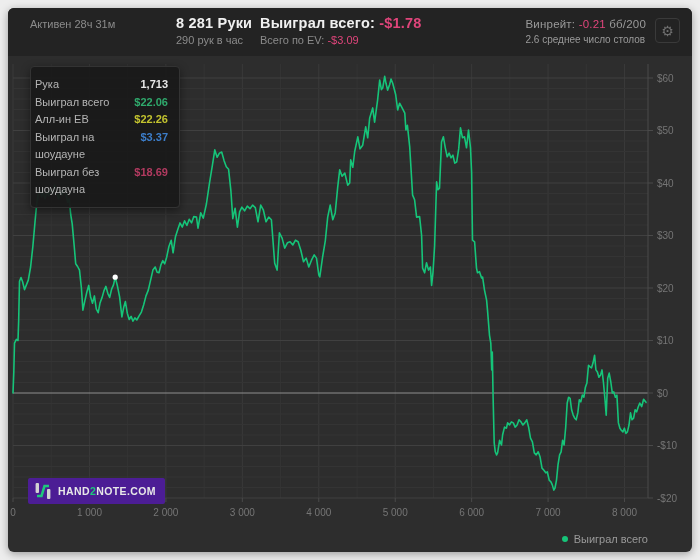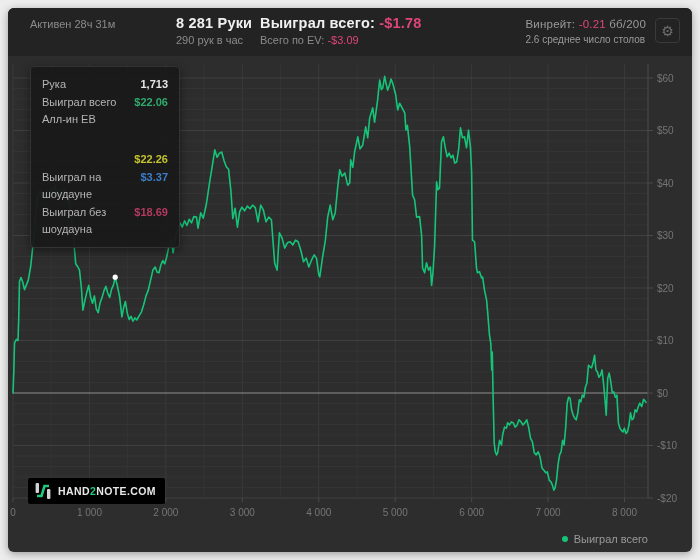"Рука" .tooltip { padding: 9px 11px 8px 11px -> 9px 11px 8px 4px }
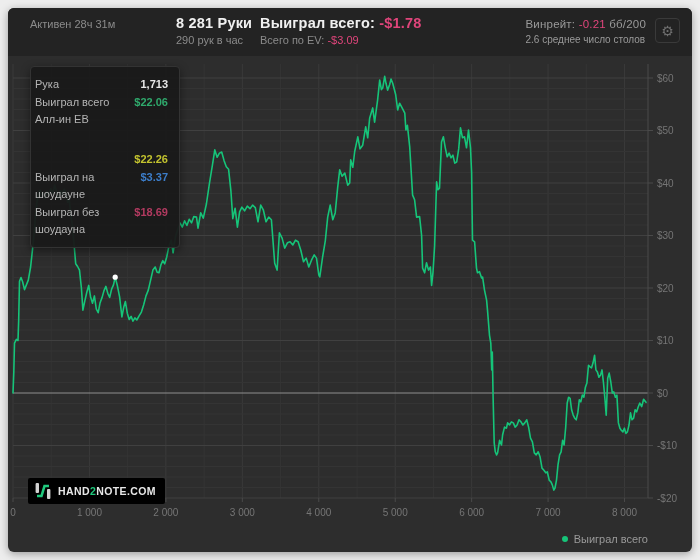"$22.26" span.tvalue { margin-top: 40px -> none }
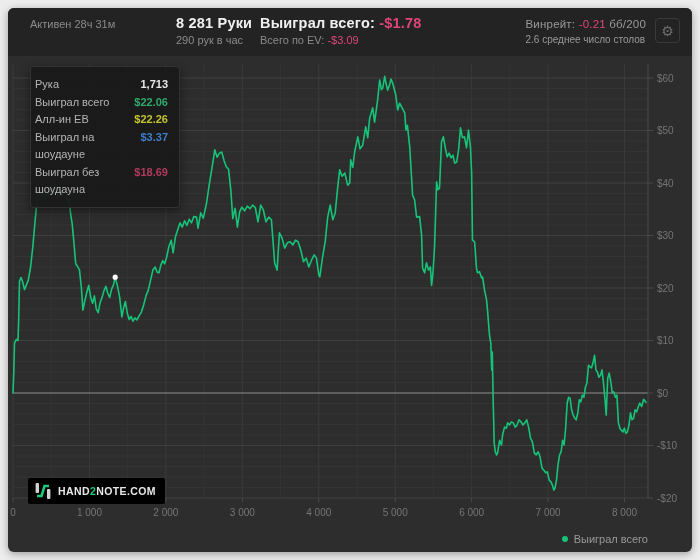"HAND2NOTE.COM" .logo { background: #000000 -> #4c1d95 }
